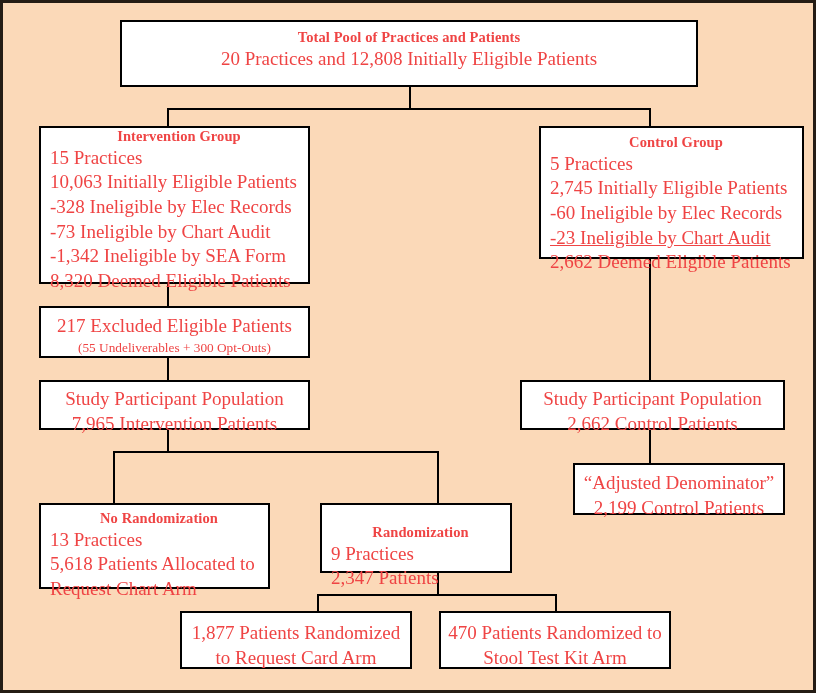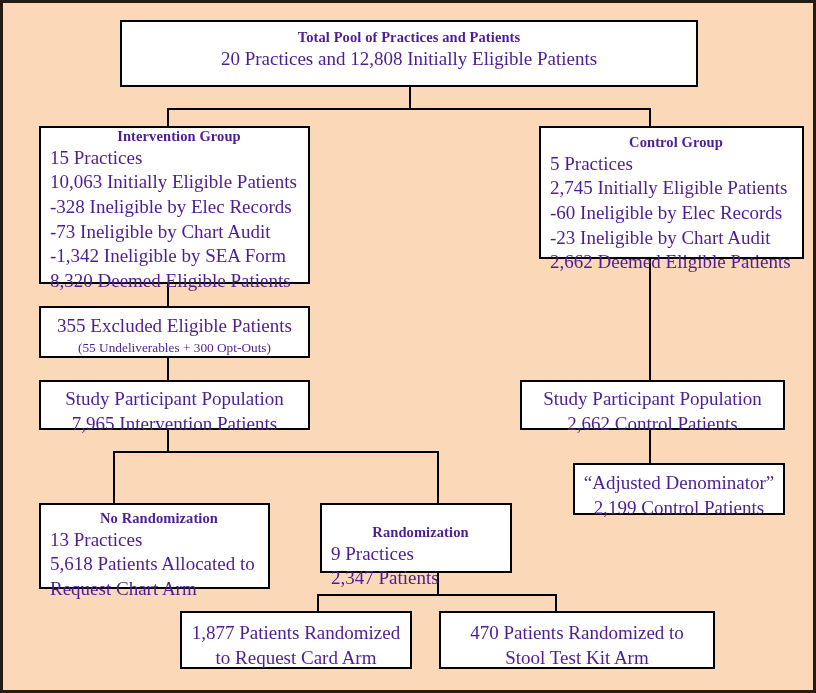"Total Pool of Practices and" .box { color: #4c1d95 -> #ef4444 }
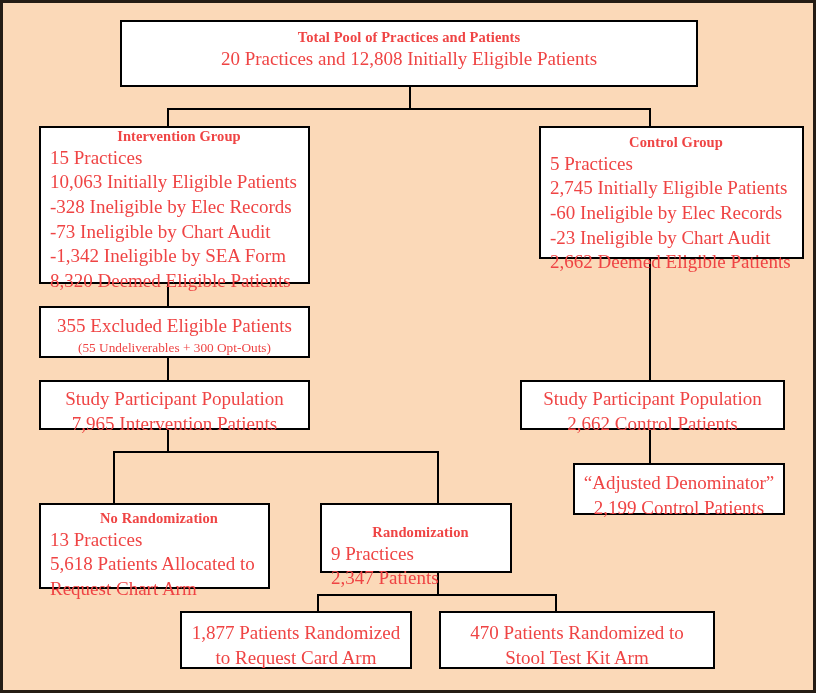"-23 Ineligible by Chart Audit" .underline-line { text-decoration: none -> underline }
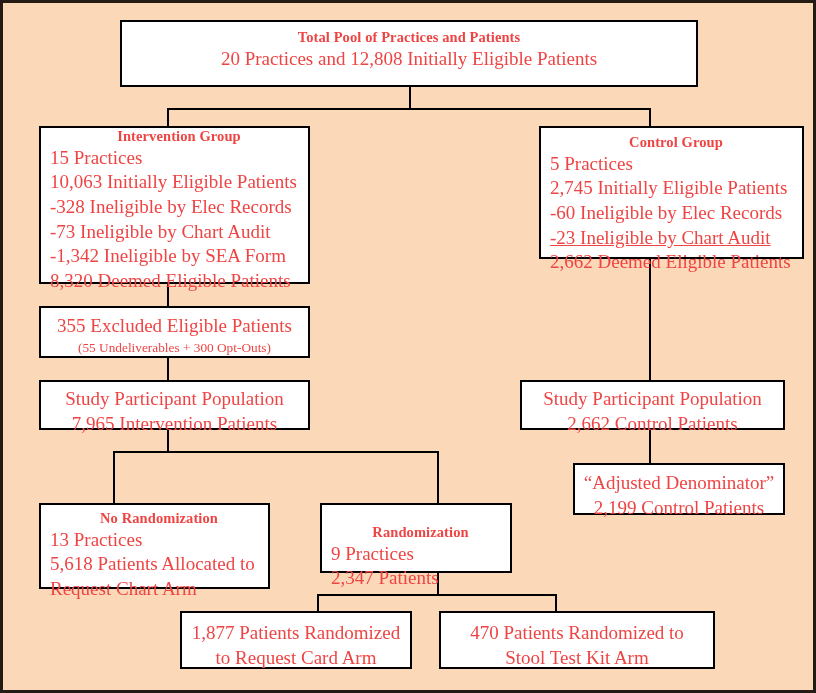"355 Excluded Eligible Patients" div.line { text: 355 -> 217 }
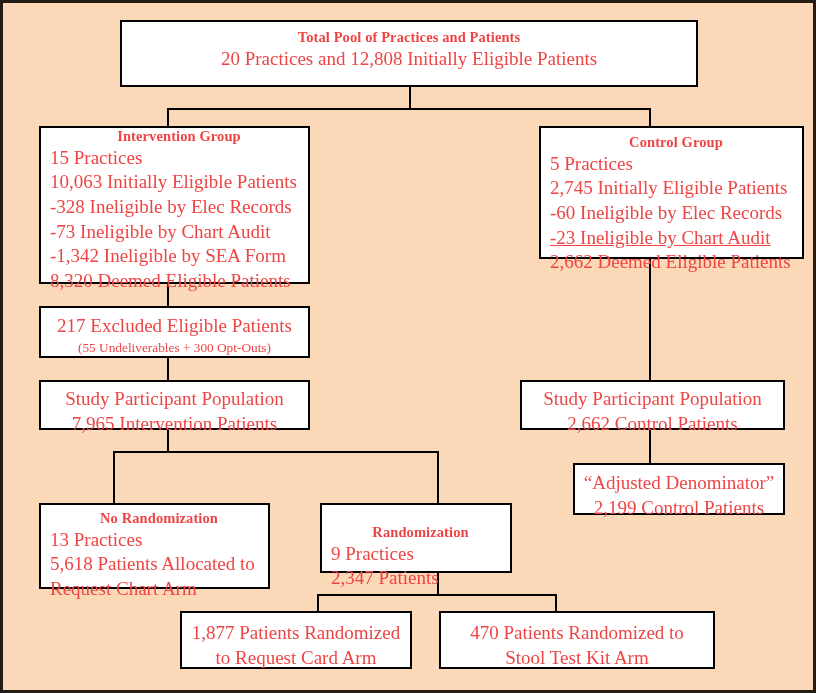"470 Patients Randomized to" div.box { width: 276px -> 232px }
